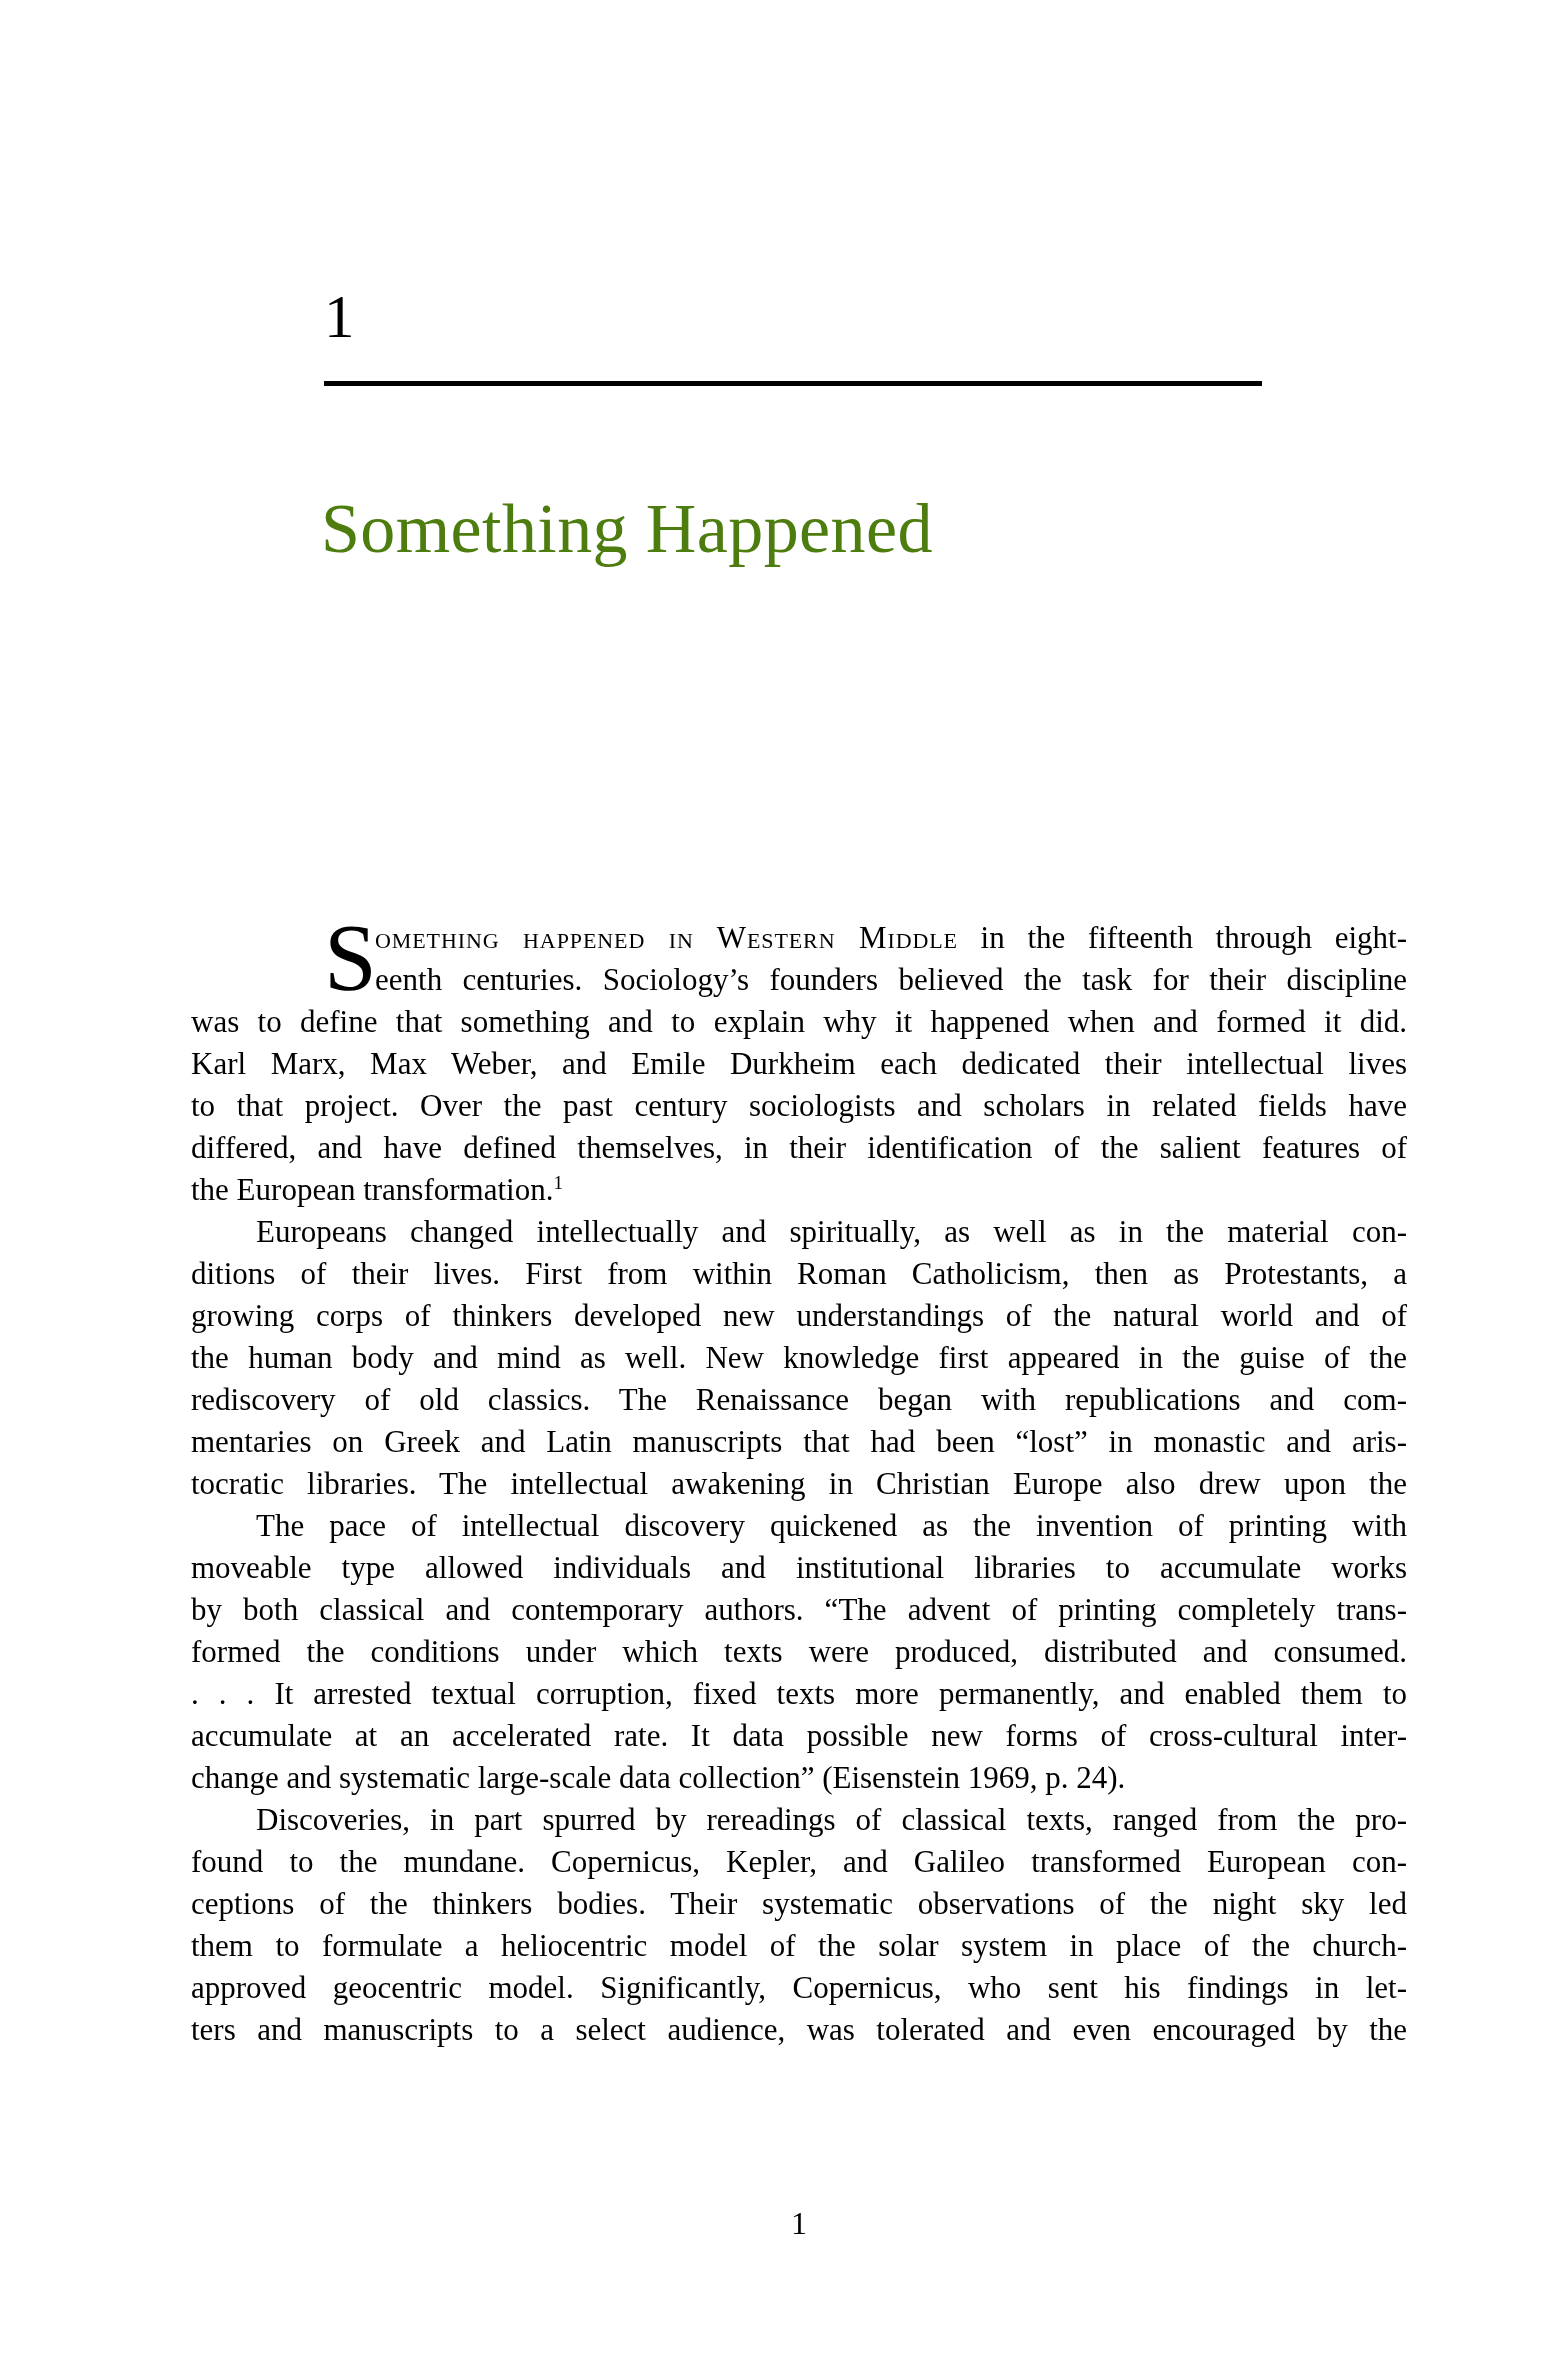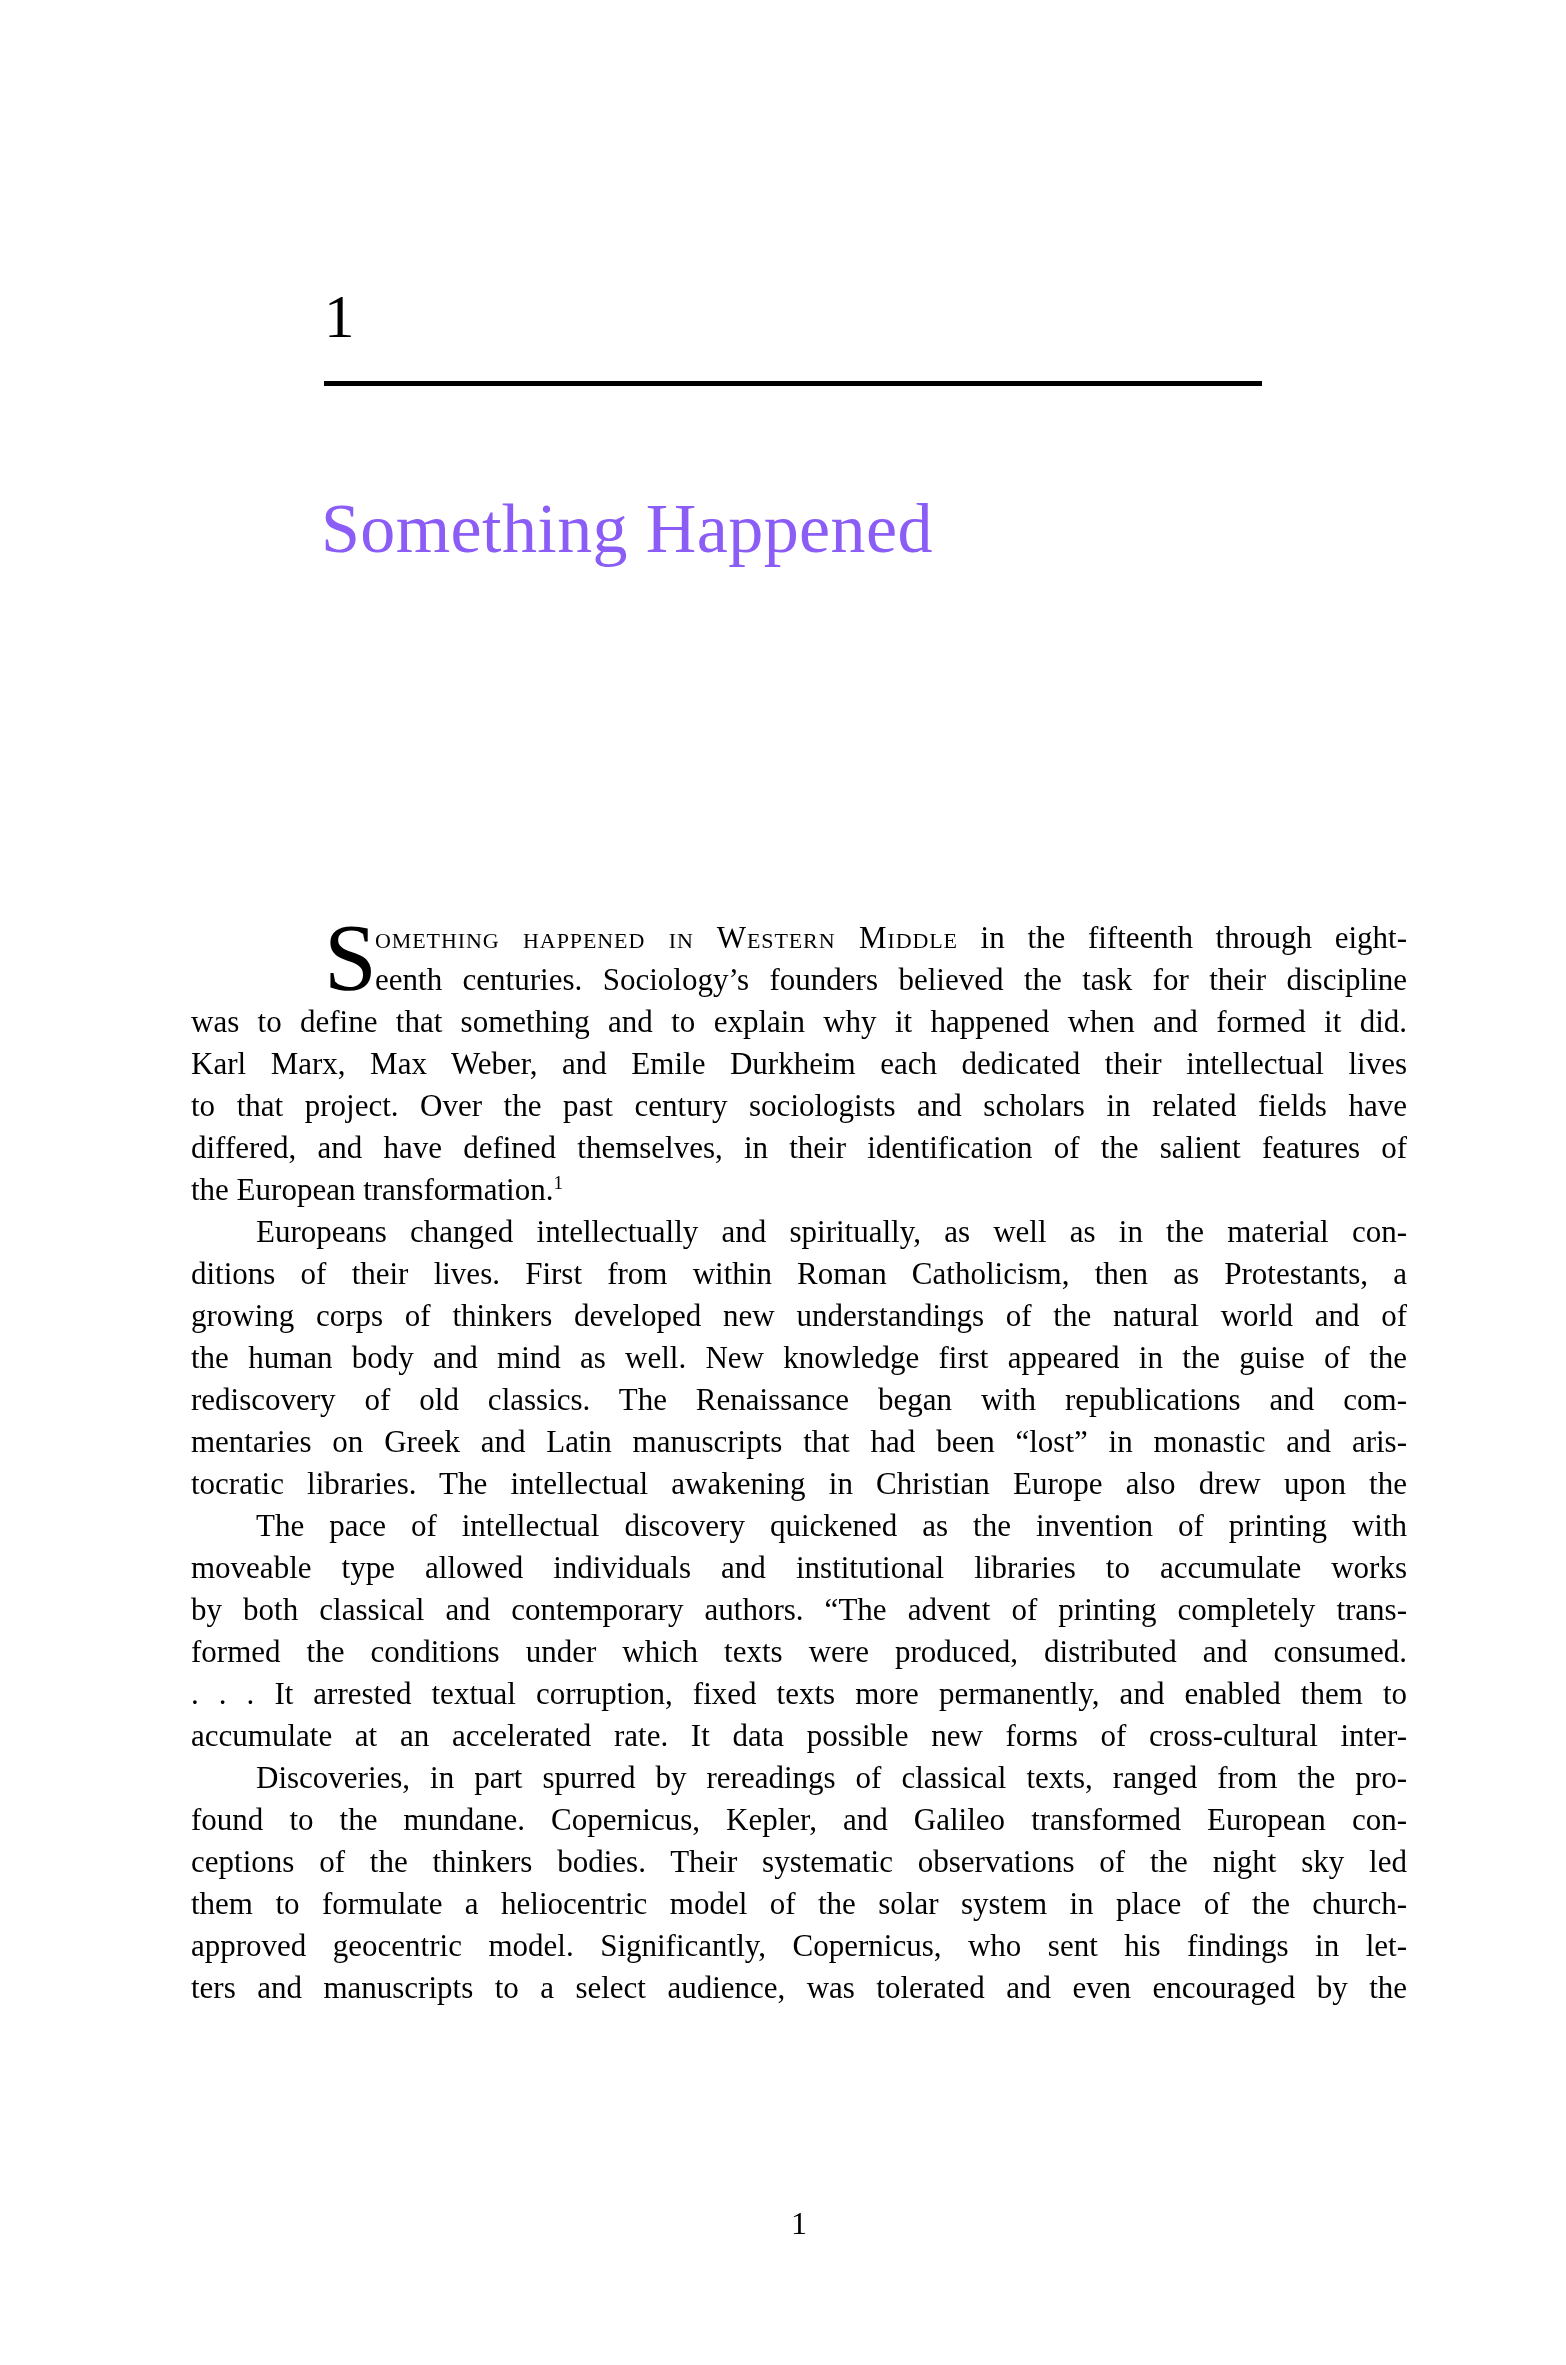"Something Happened" .chapter-title { color: #8b5cf6 -> #4d7c0f }
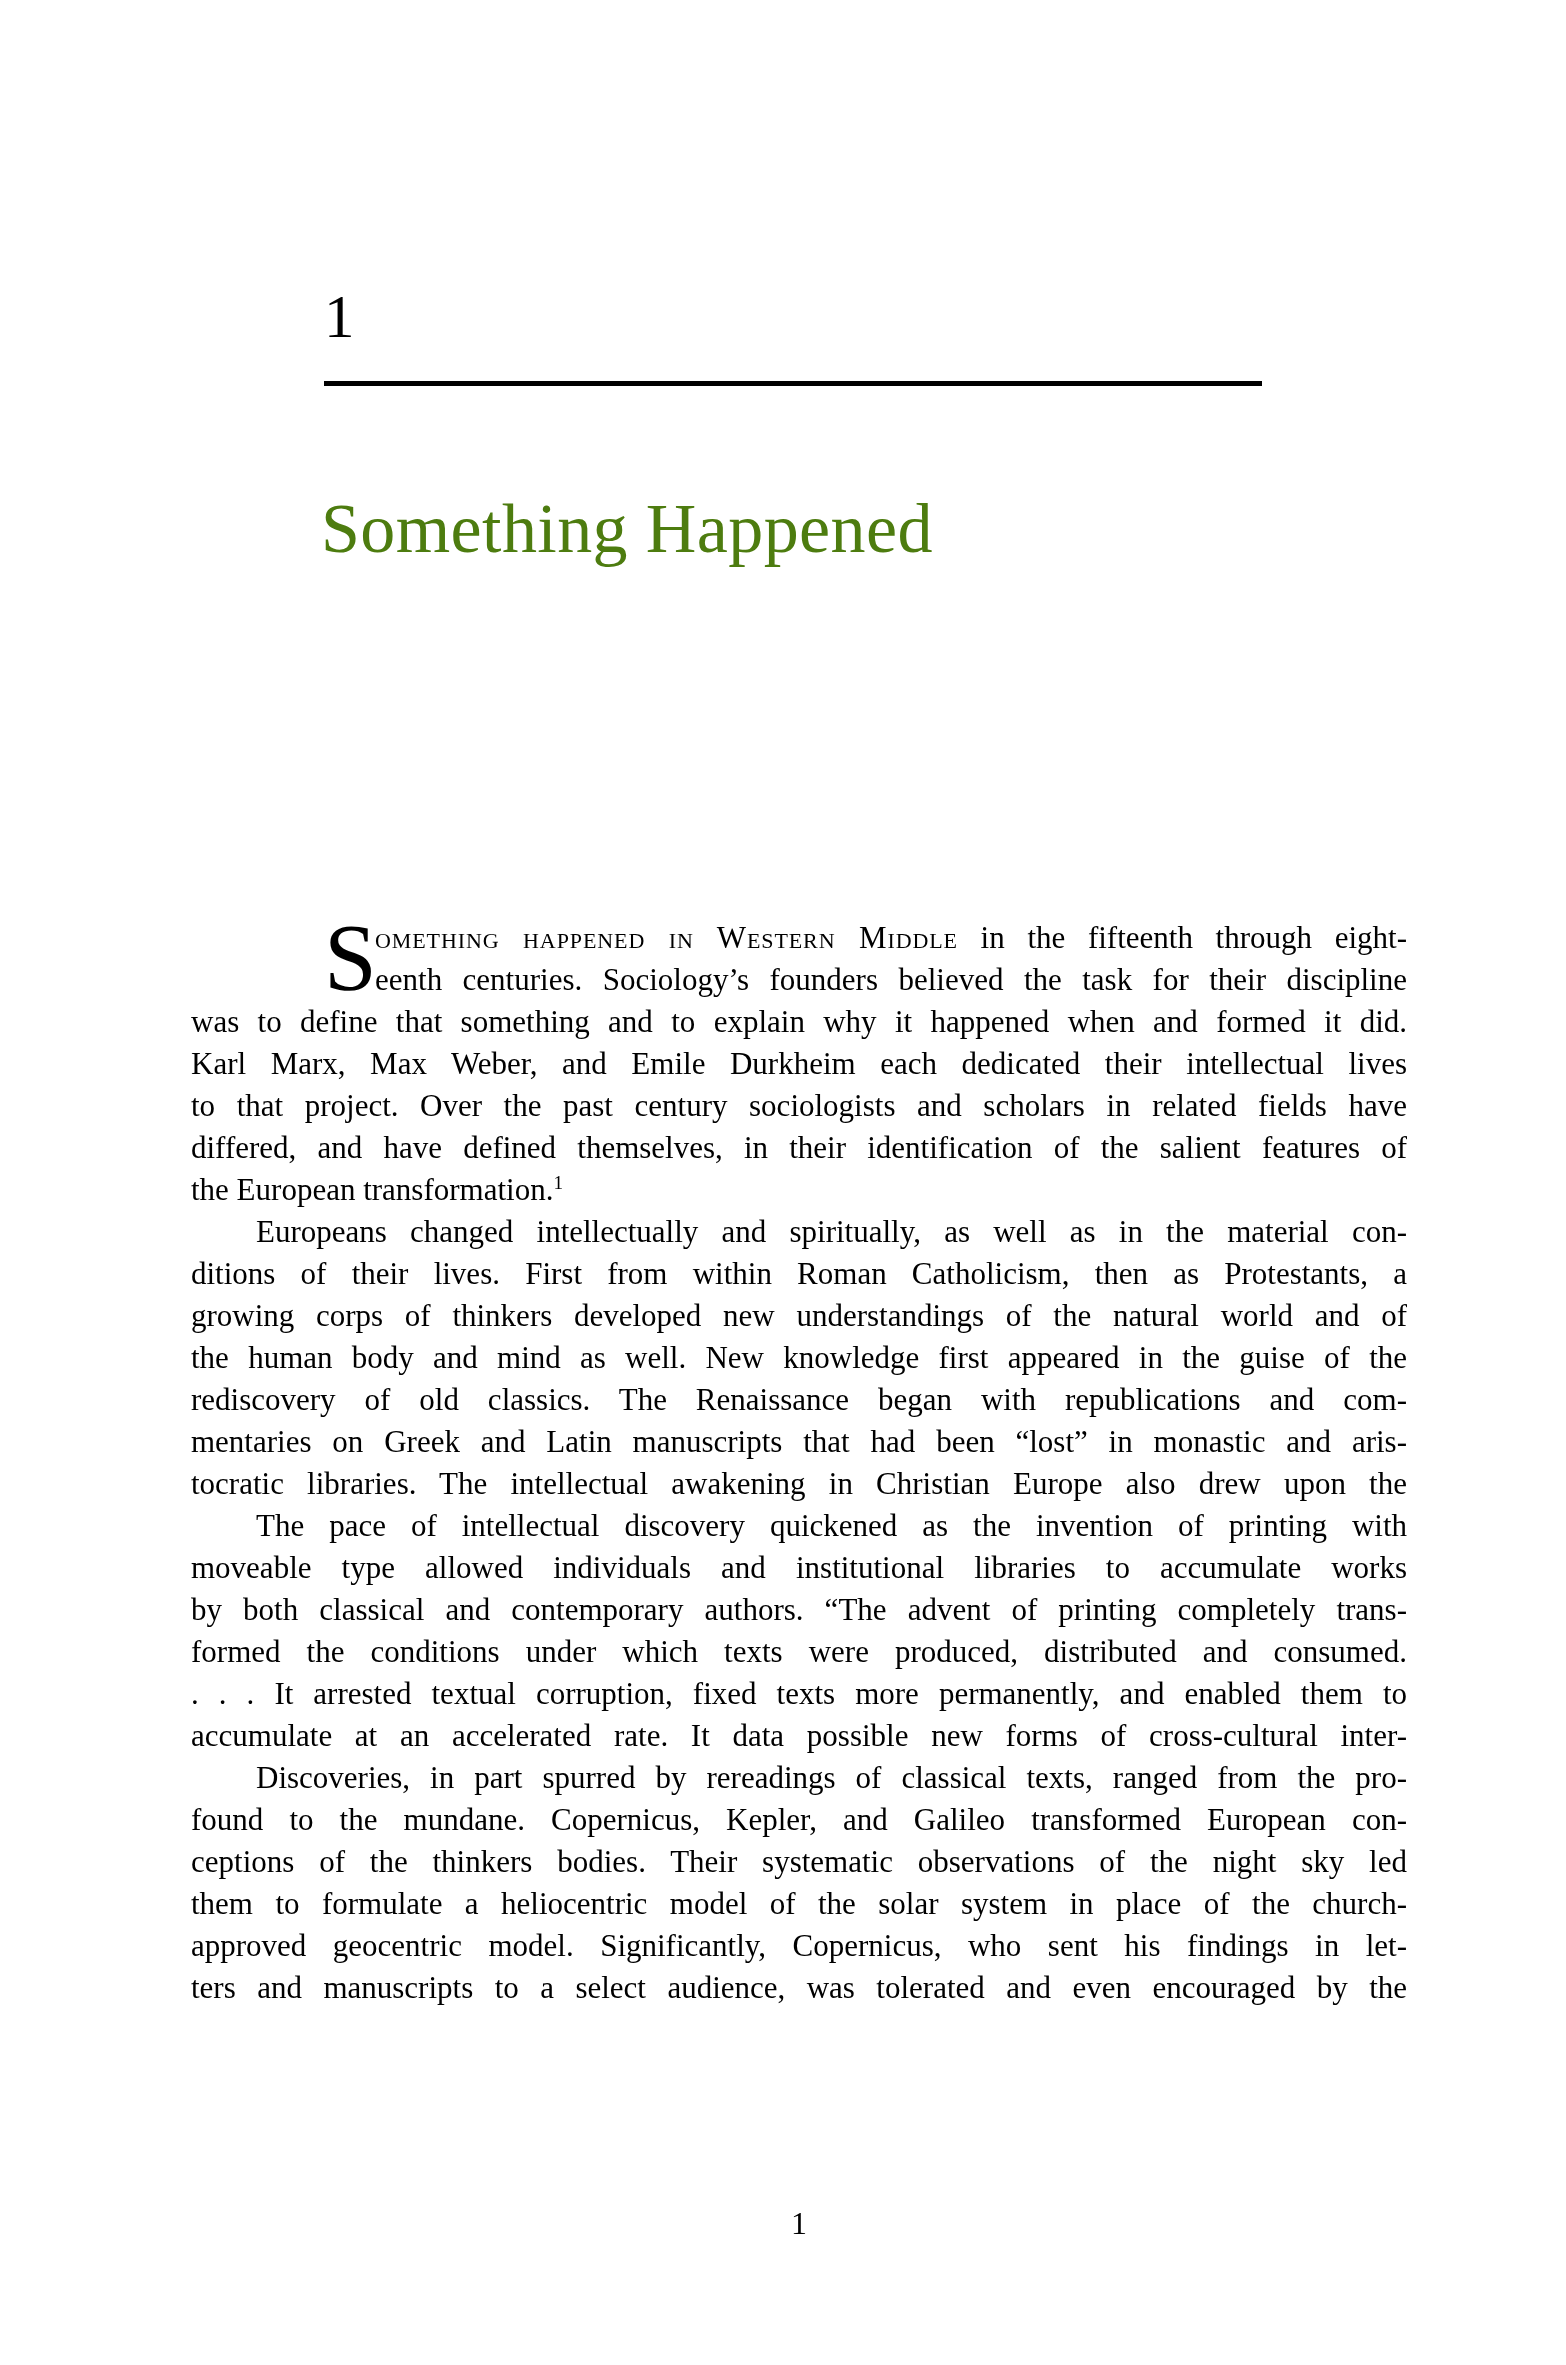"change and systematic large-scale data" div.line { html: none -> <div>change and systematic large-scale data collection” (Eisenstein 1969, p. 24).</div> }
